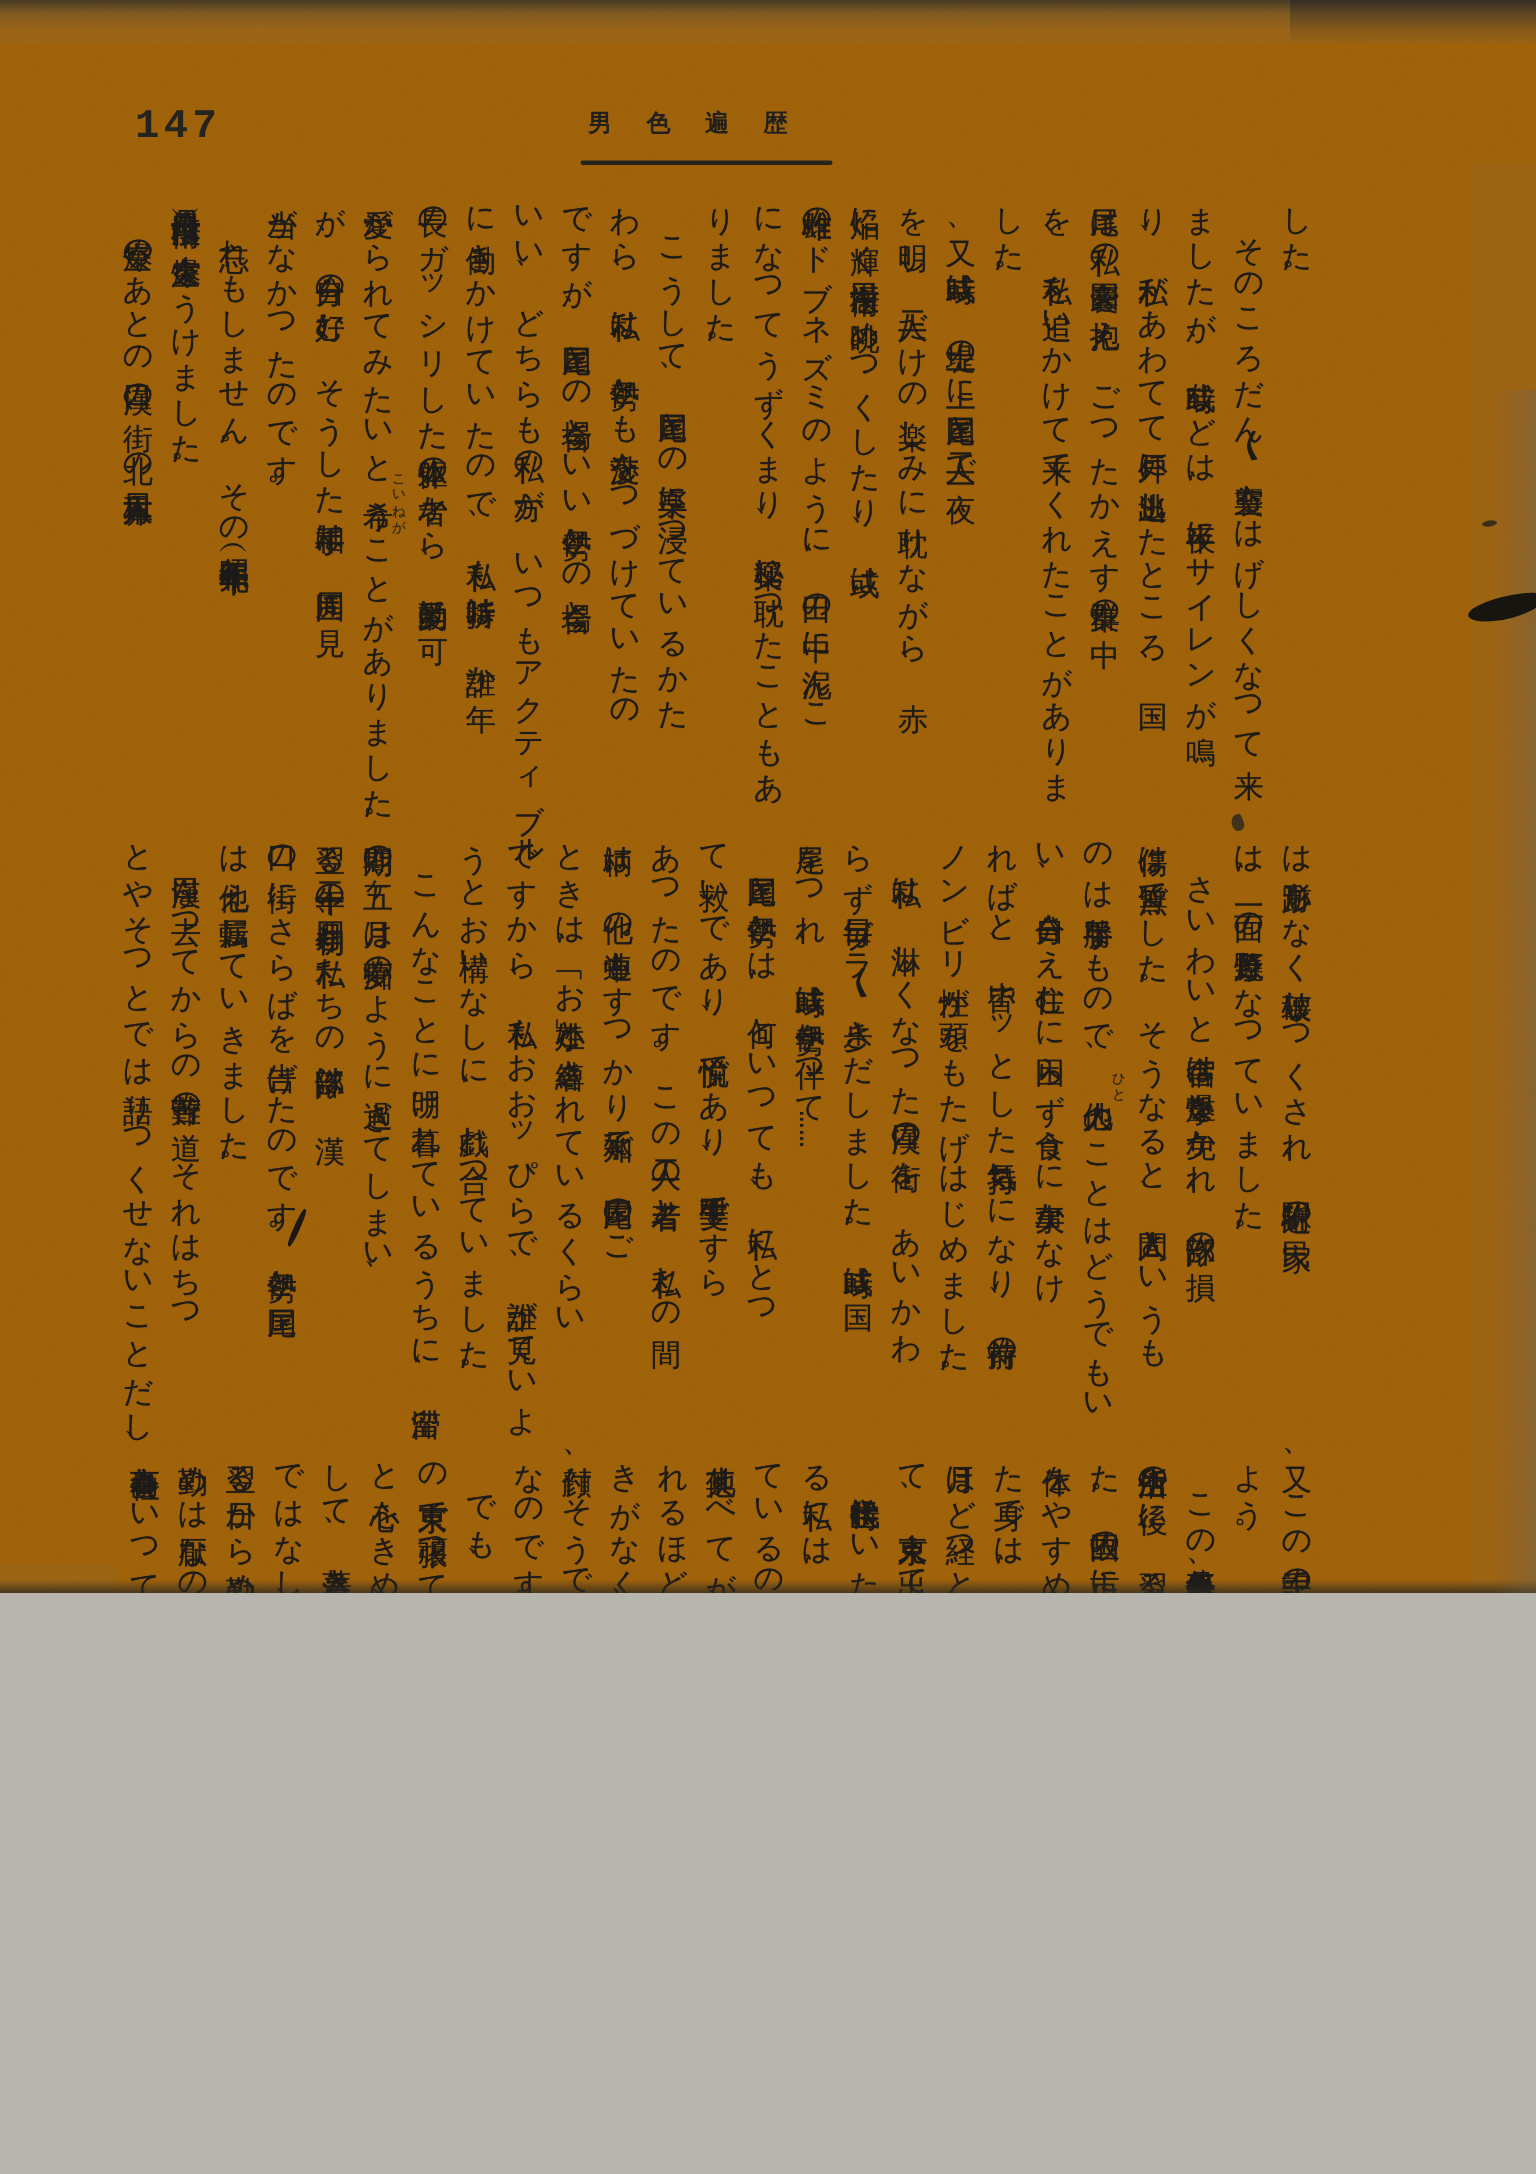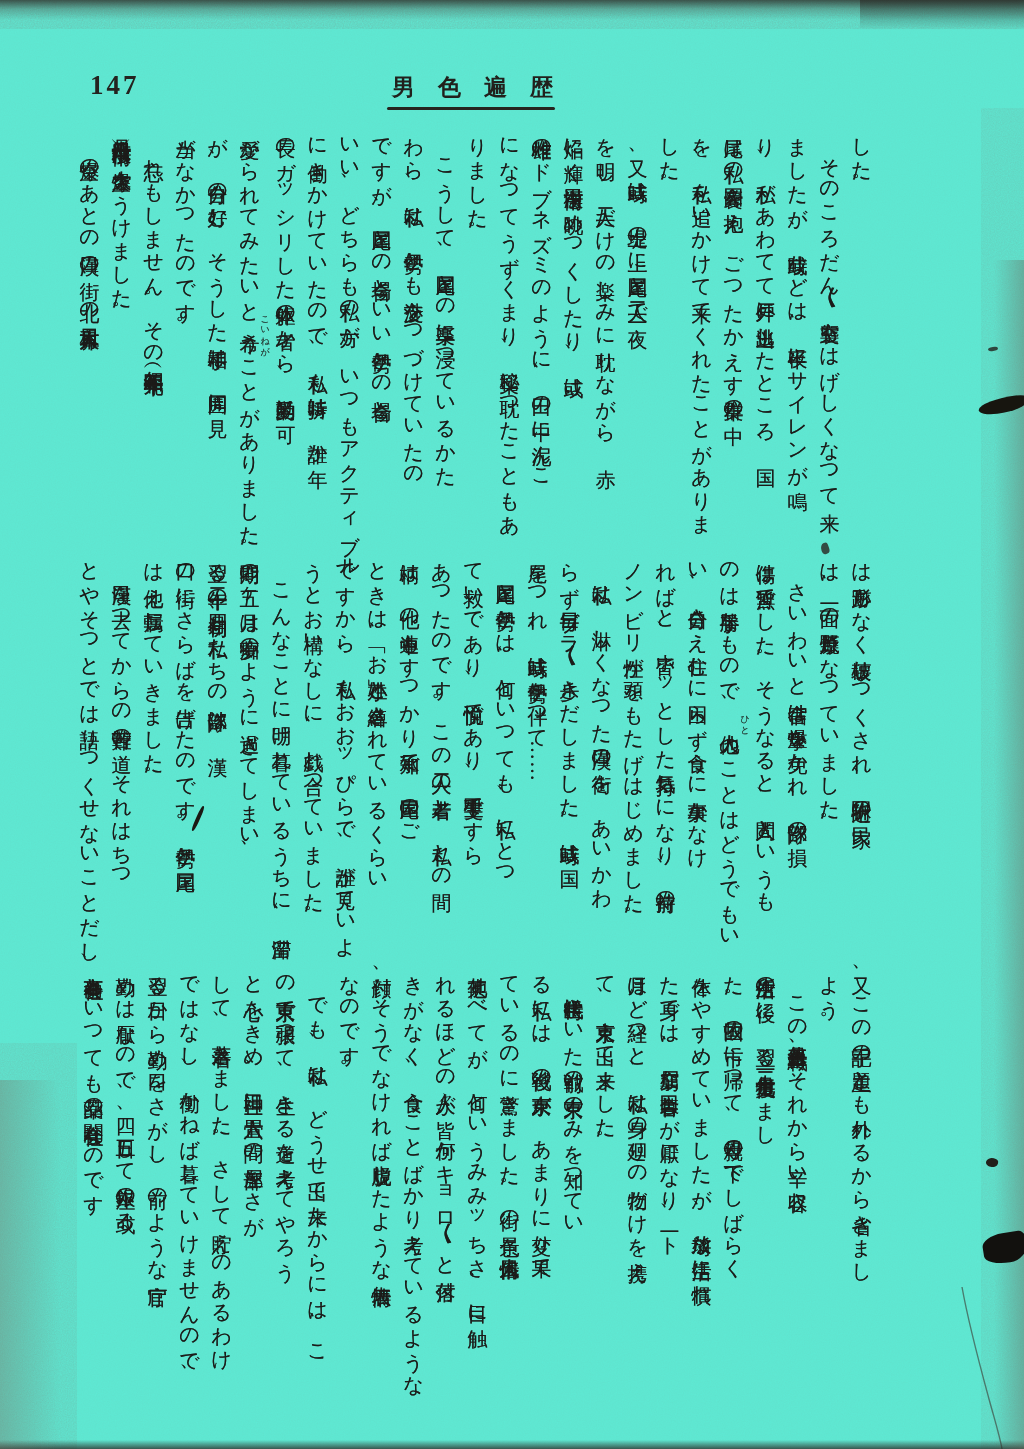"147" .page { background: #5eead4 -> #a16207; font-family: Liberation Serif, serif -> Liberation Mono, monospace; height: 1449px -> 1062px }
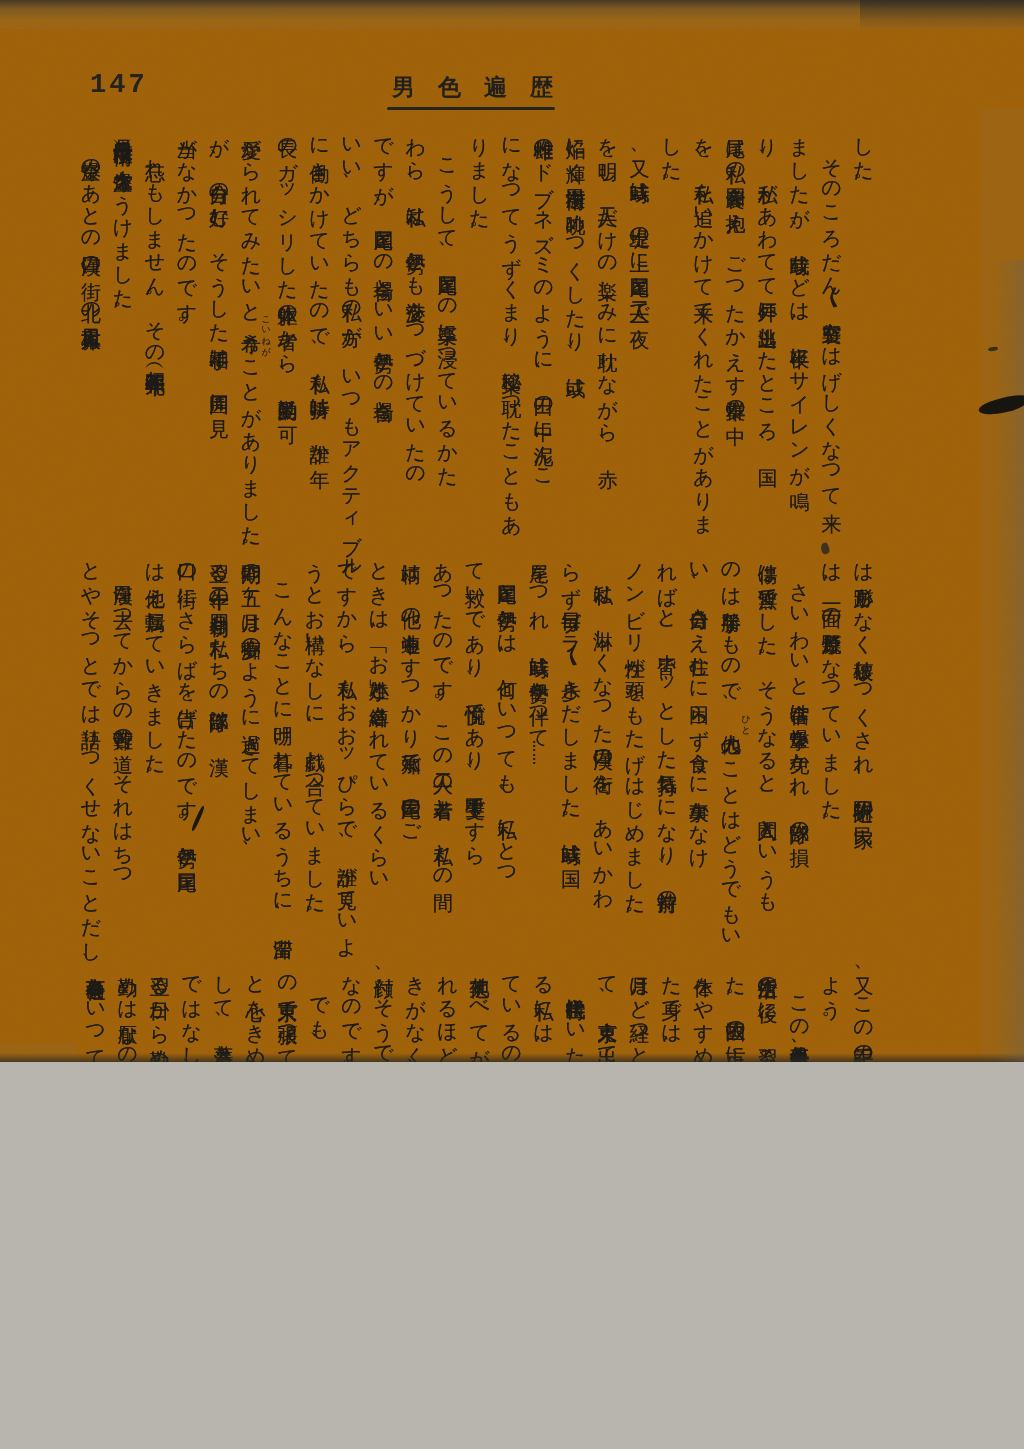"男色遍歴" .header-title { font-size: 23px -> 16px }
